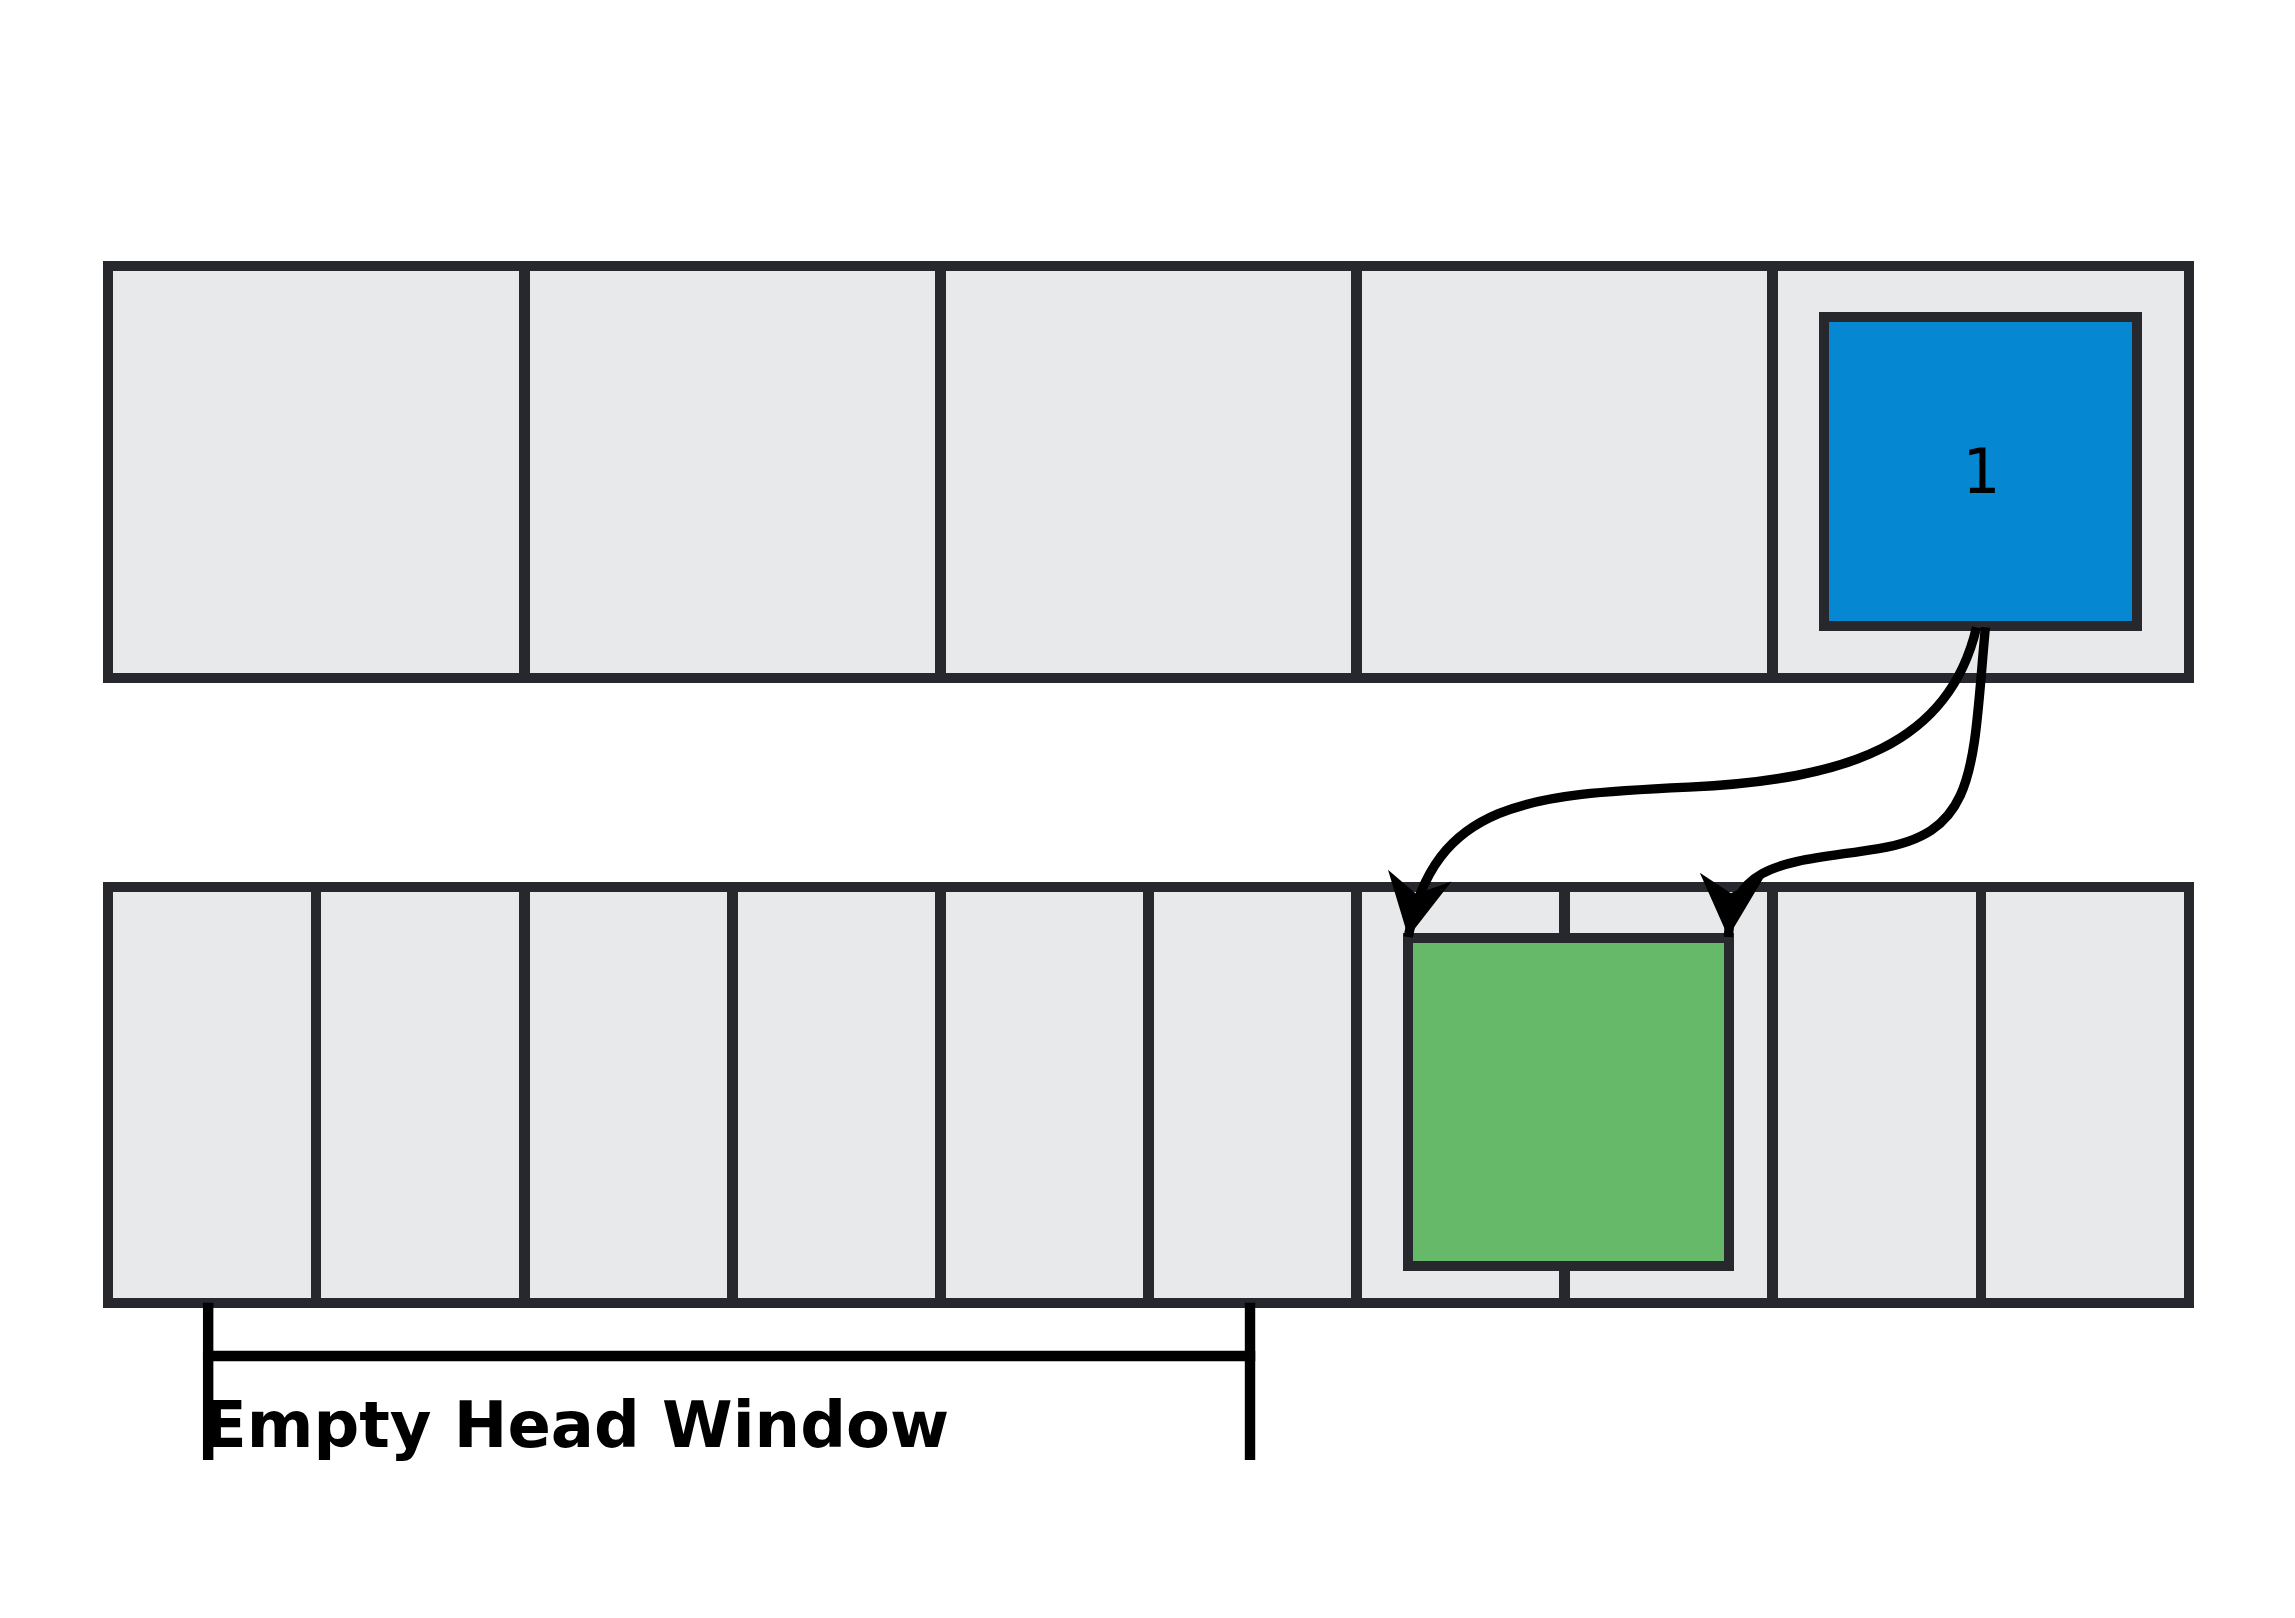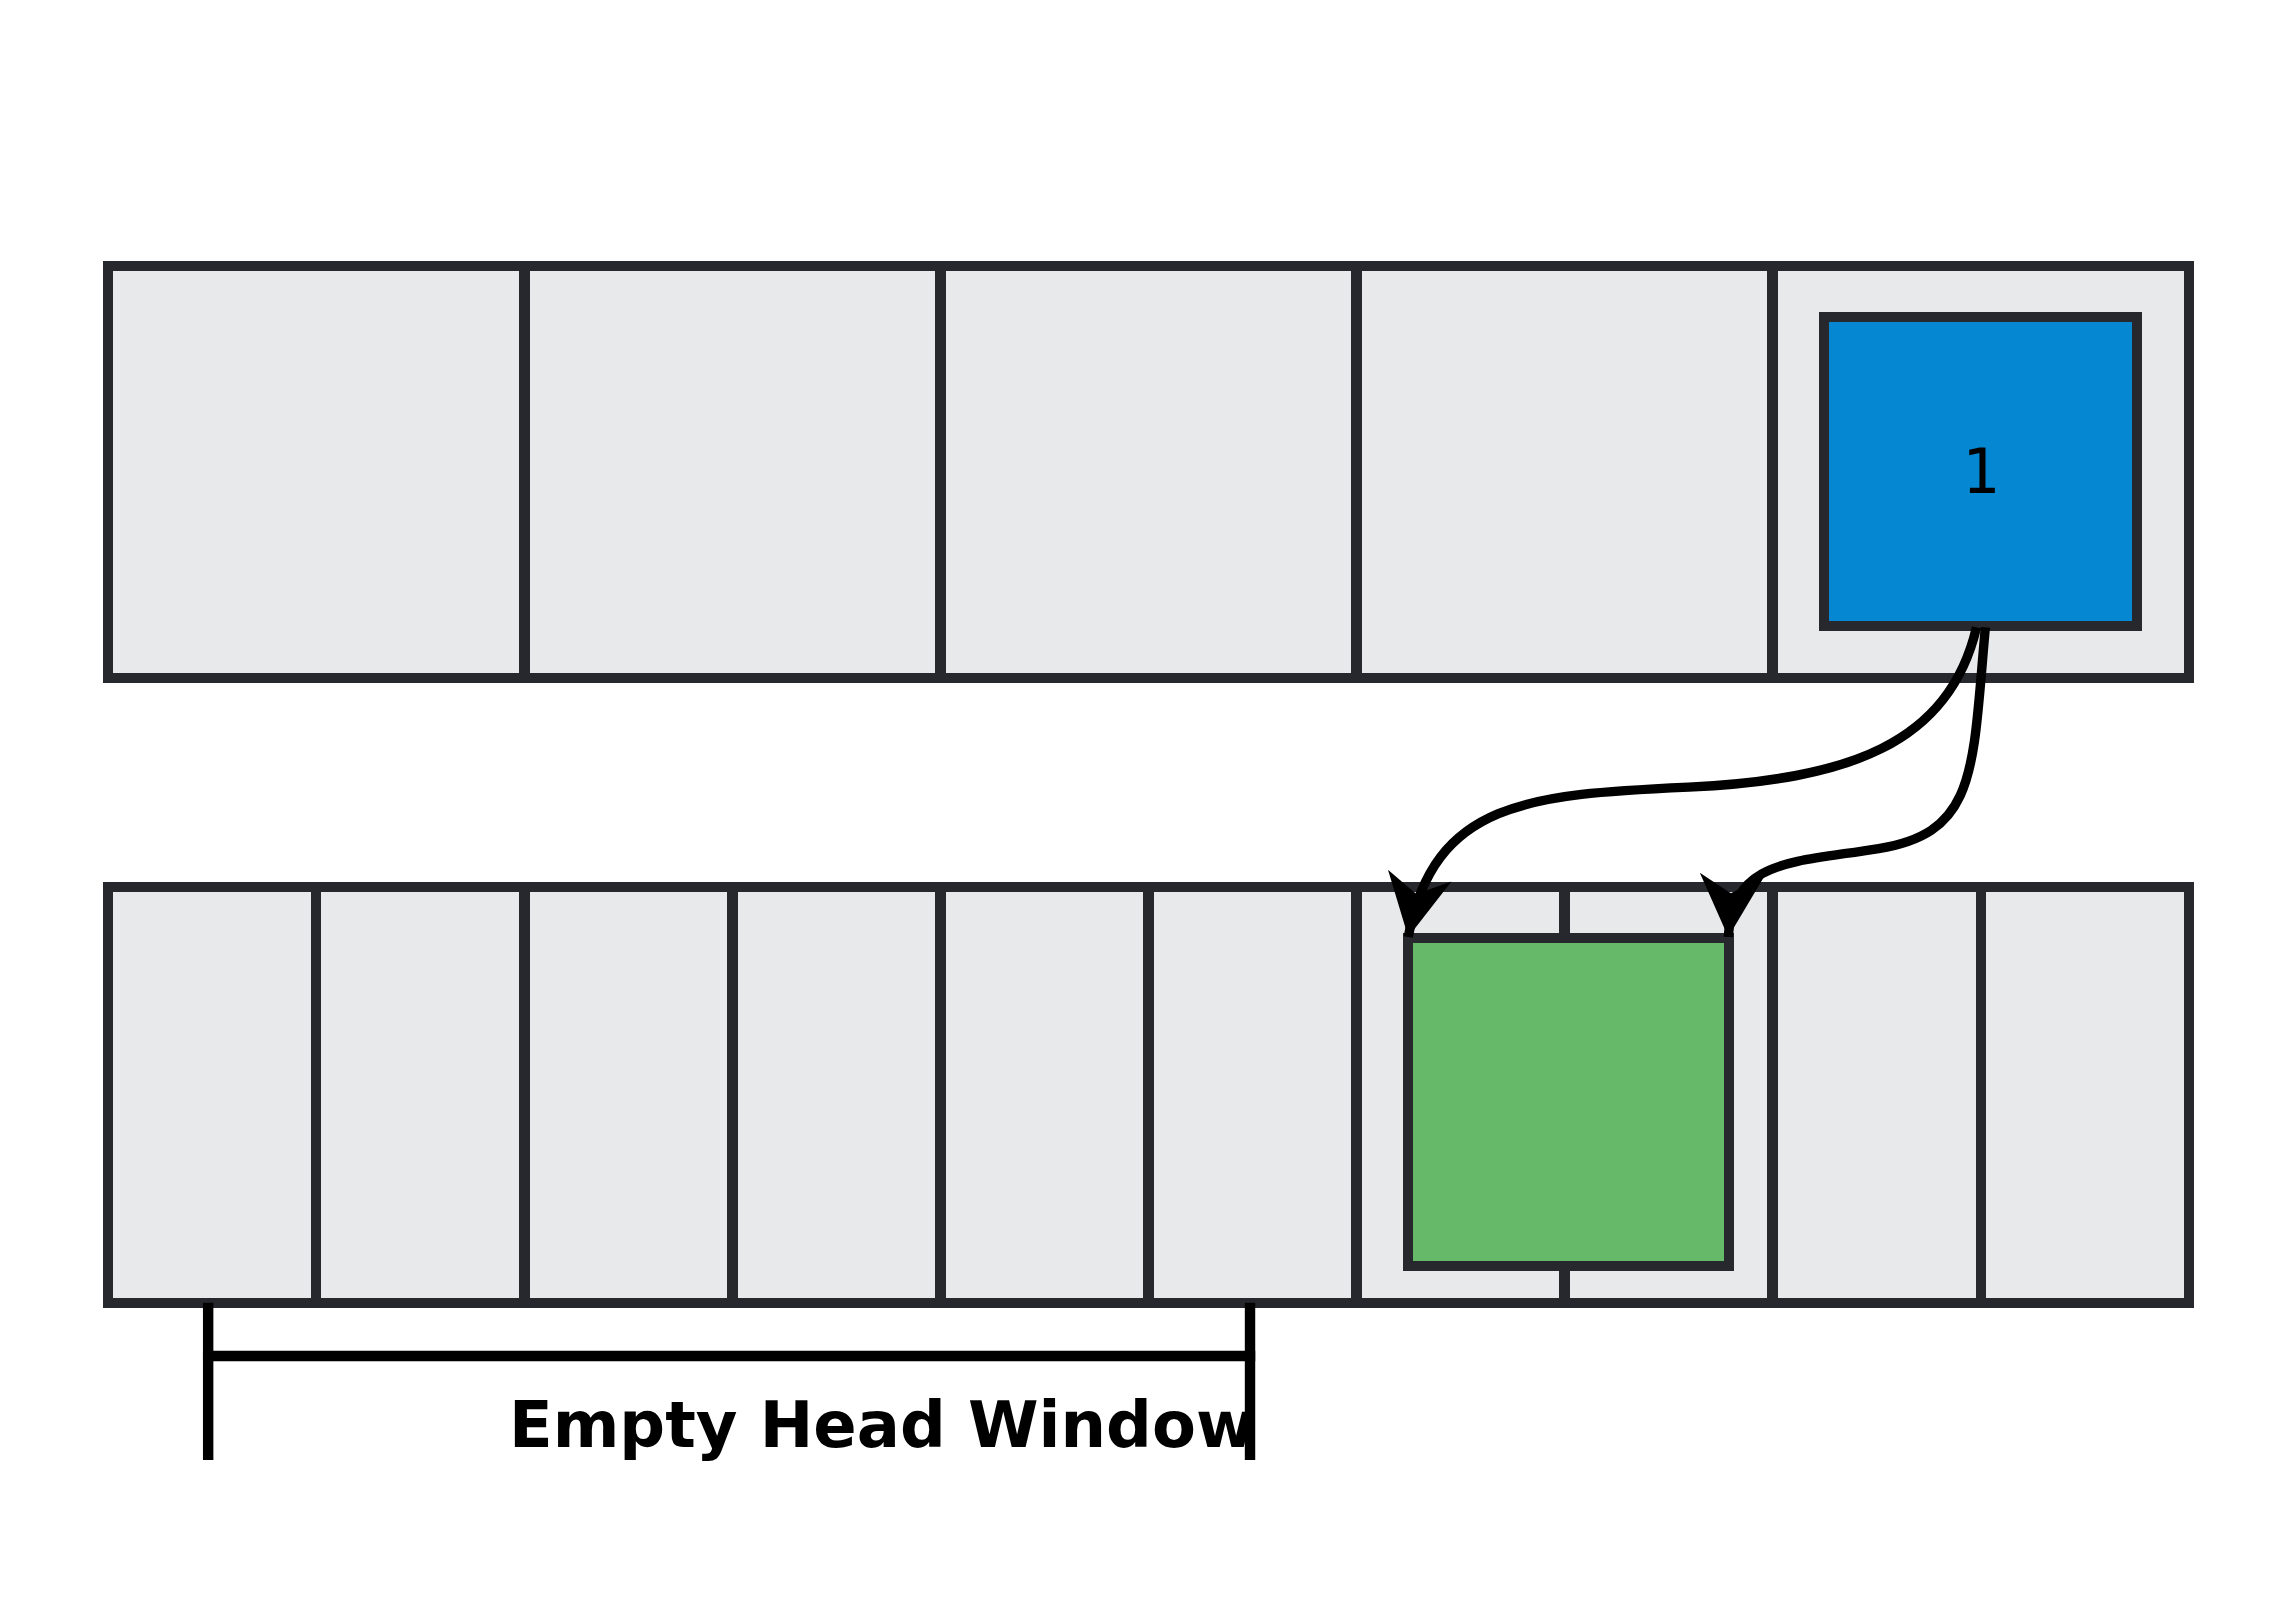"Empty Head Window" #bracket-label { text-align: right -> left }
